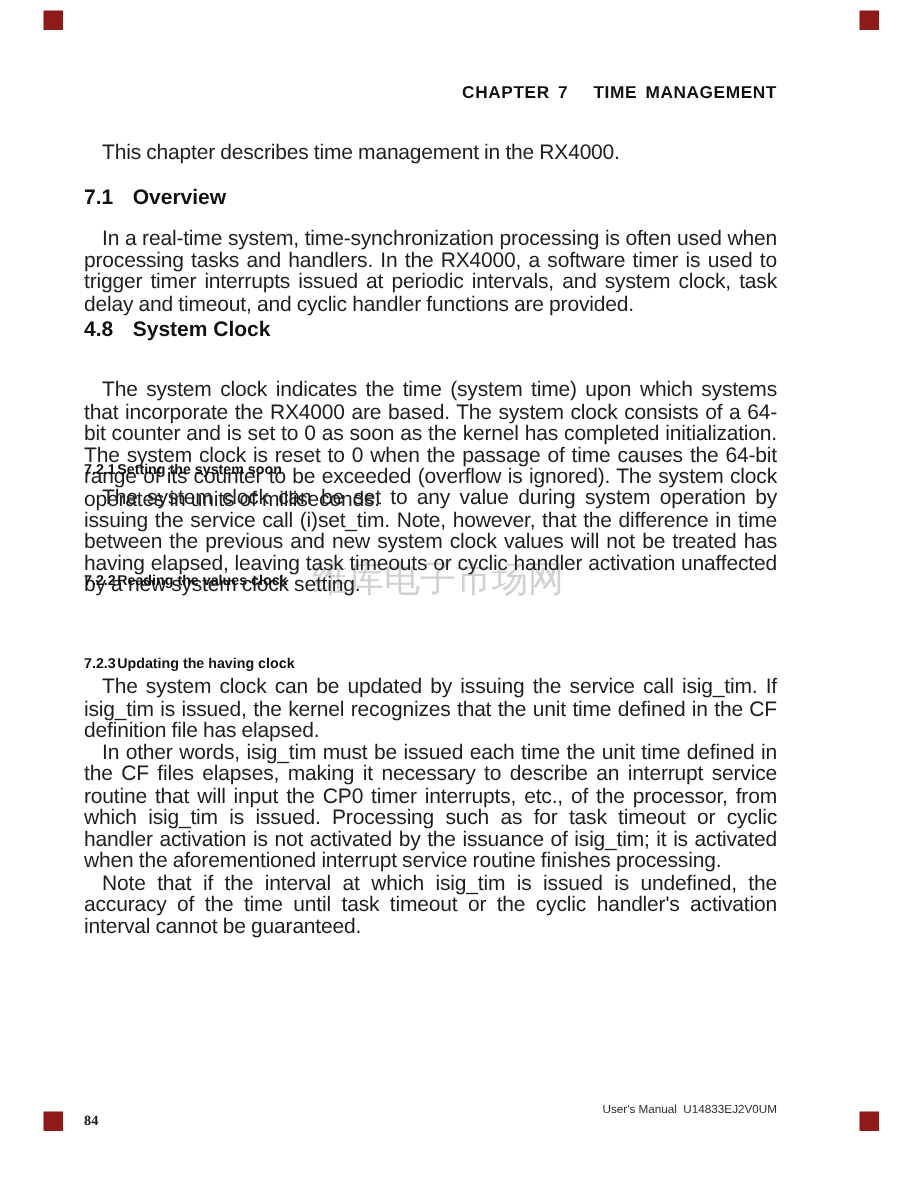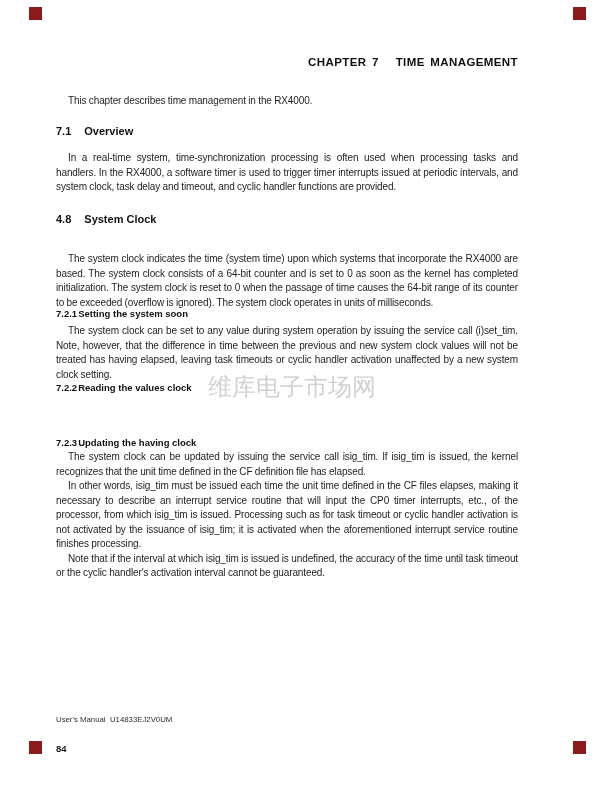"This chapter describes time management" p.body-par { font-size: 10px -> 14px }
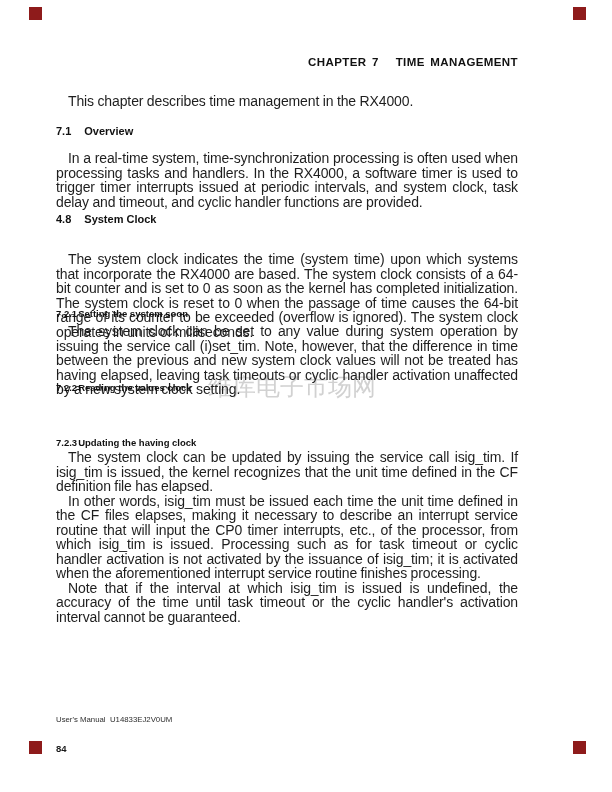"7.1 Overview" .h2 { font-size: 11px -> 14px }
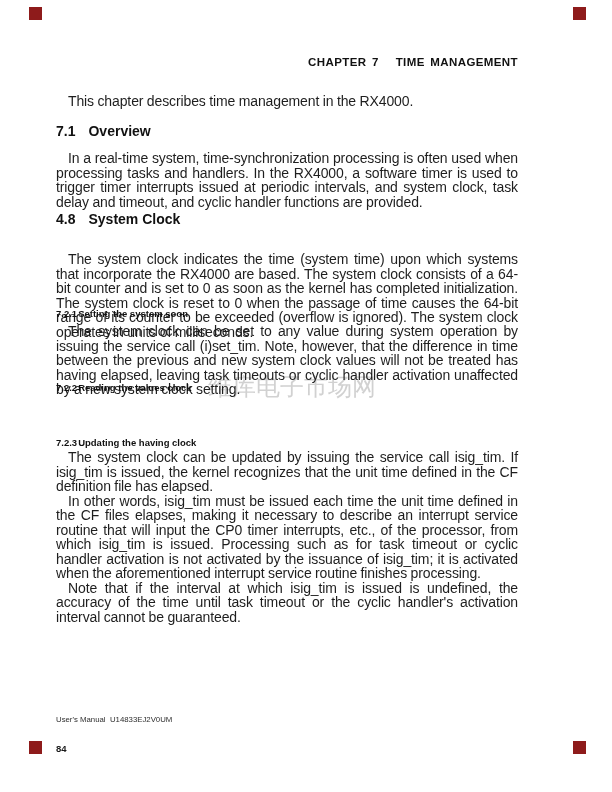"User's Manual U14833EJ2V0UM" .footer-center { text-align: left -> right; top: 715px -> 735px }
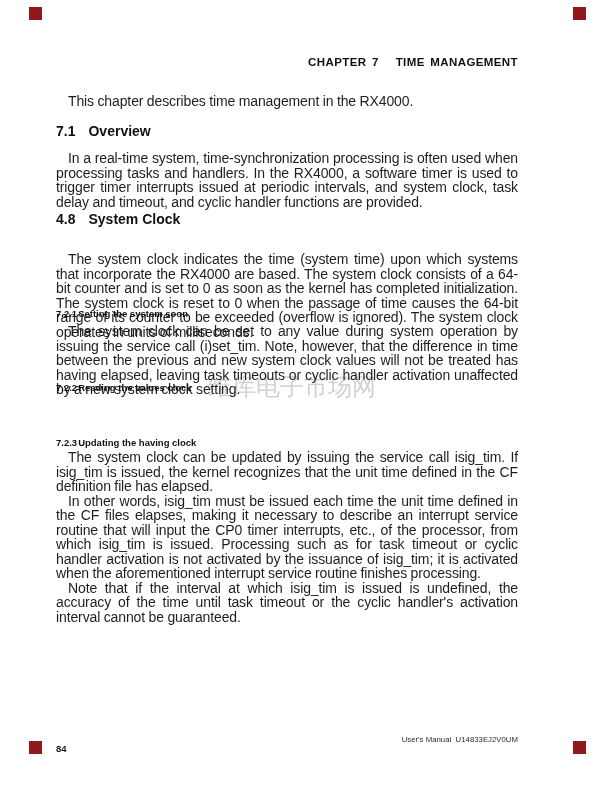"84" .footer-pagenum { font-family: none -> Liberation Serif, serif }
